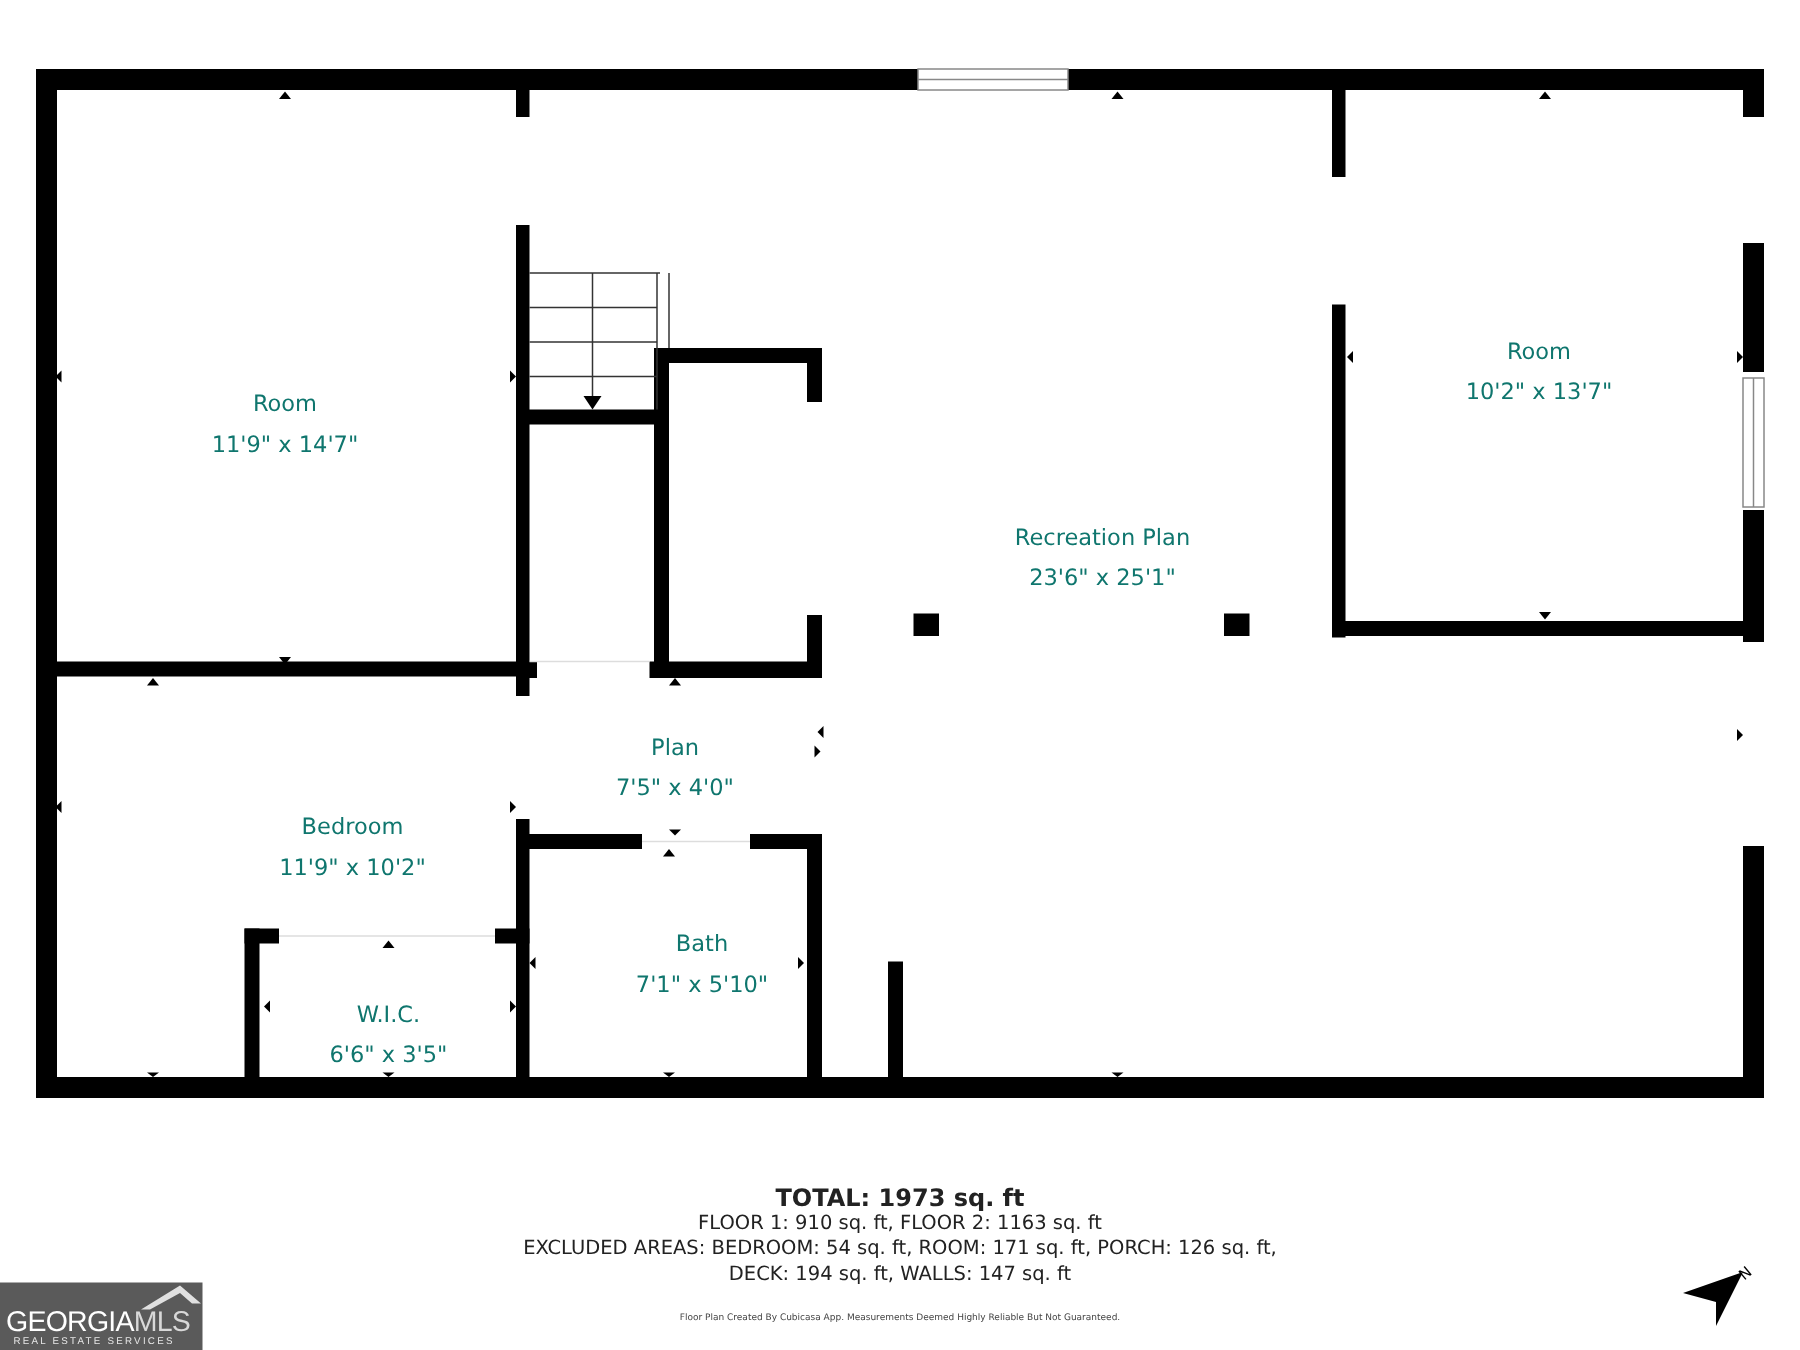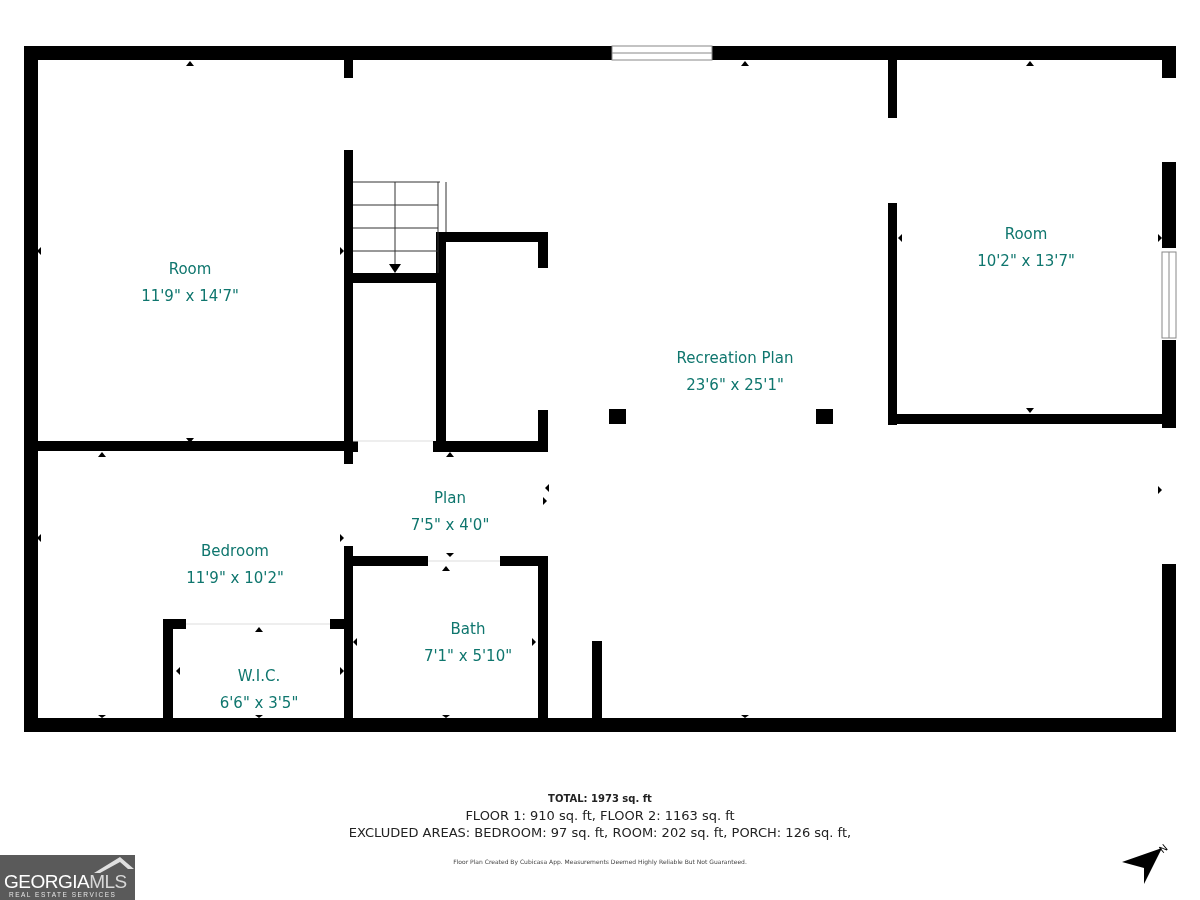"TOTAL: 1973 sq. ft" .summary .total { font-size: 10px -> 16px }
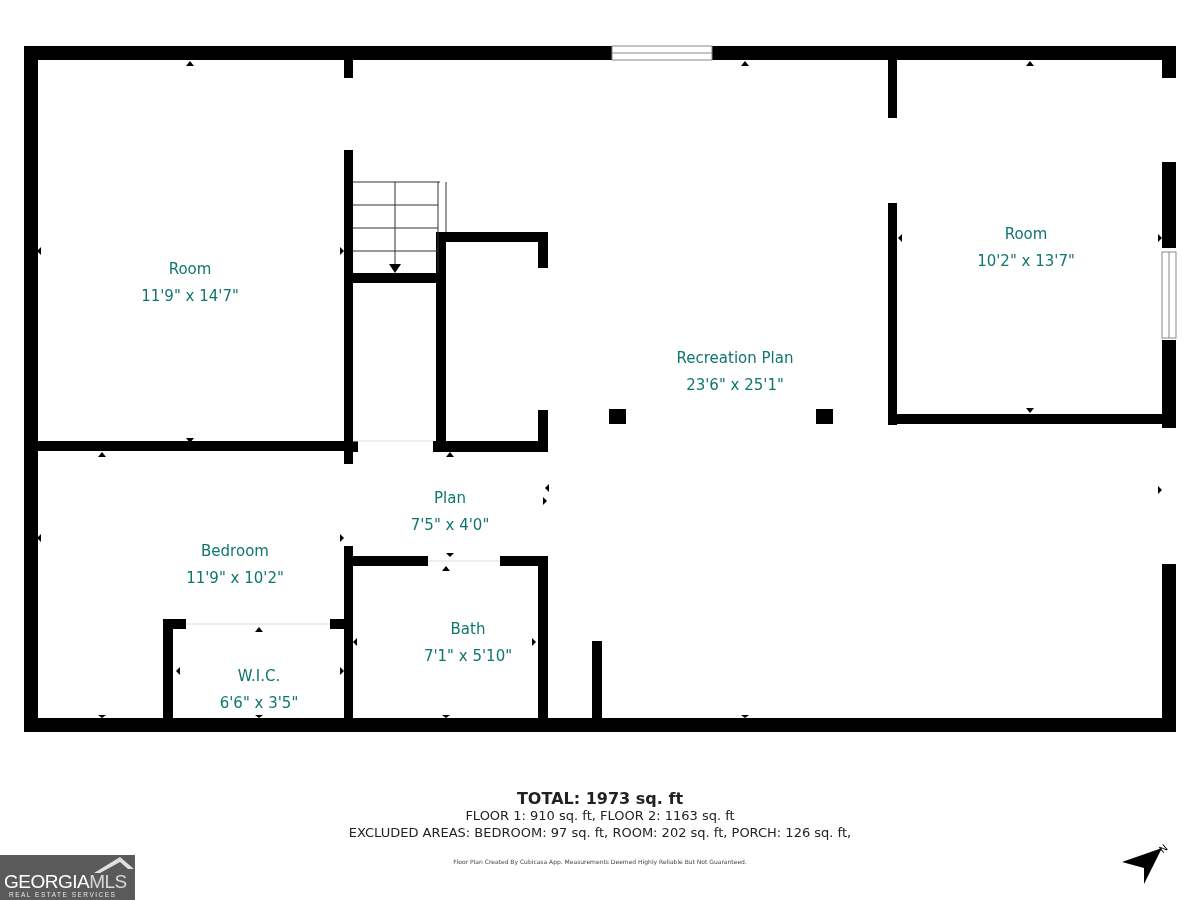"EXCLUDED AREAS: BEDROOM: 97 sq." div { text: 97 sq. ft, ROOM: 202 -> 54 sq. ft, ROOM: 171 }
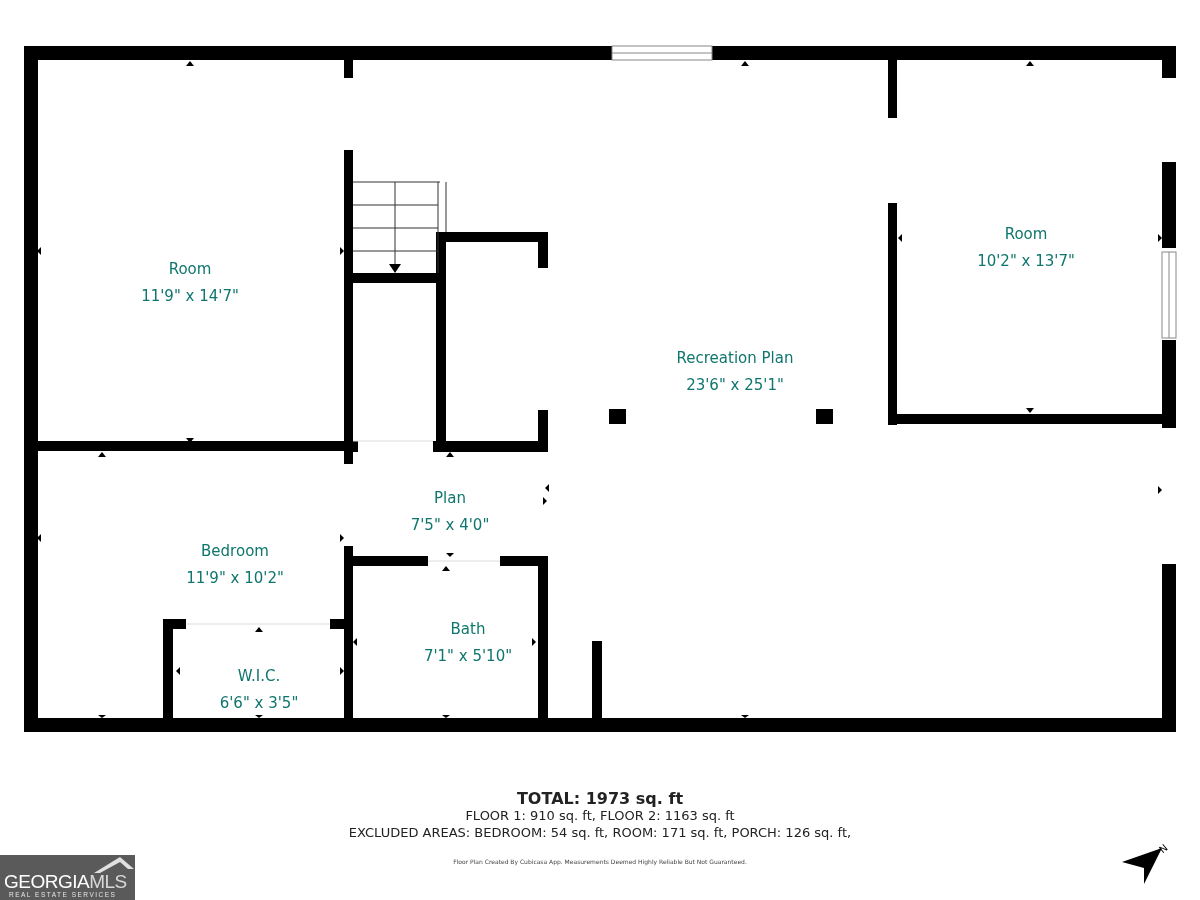"DECK: 194 sq. ft, WALLS:" div { html: none -> <div>DECK: 194 sq. ft, WALLS: 147 sq. ft</div> }
